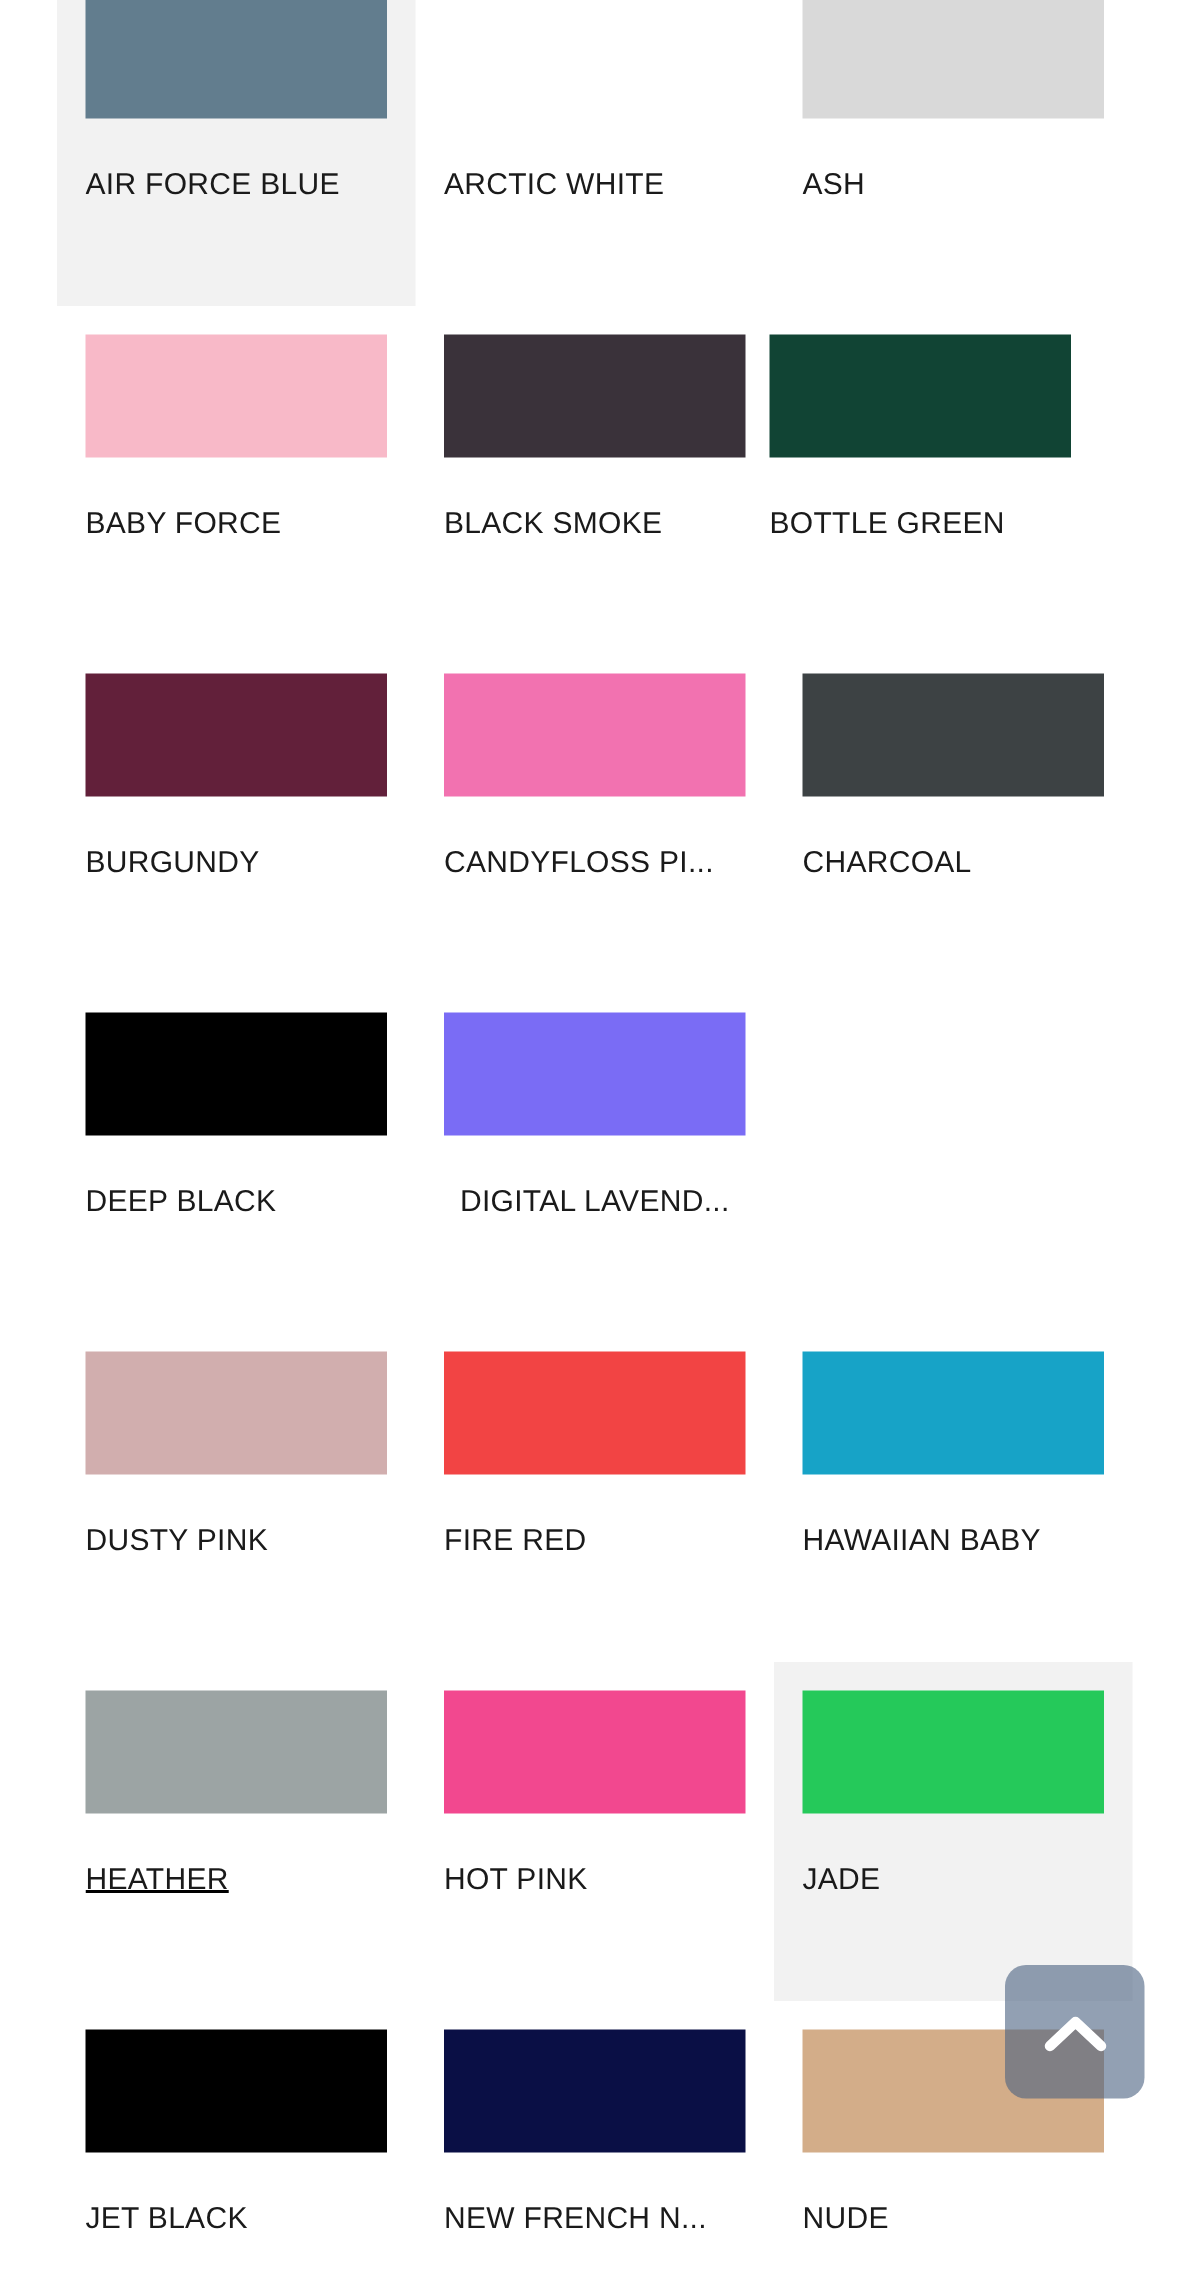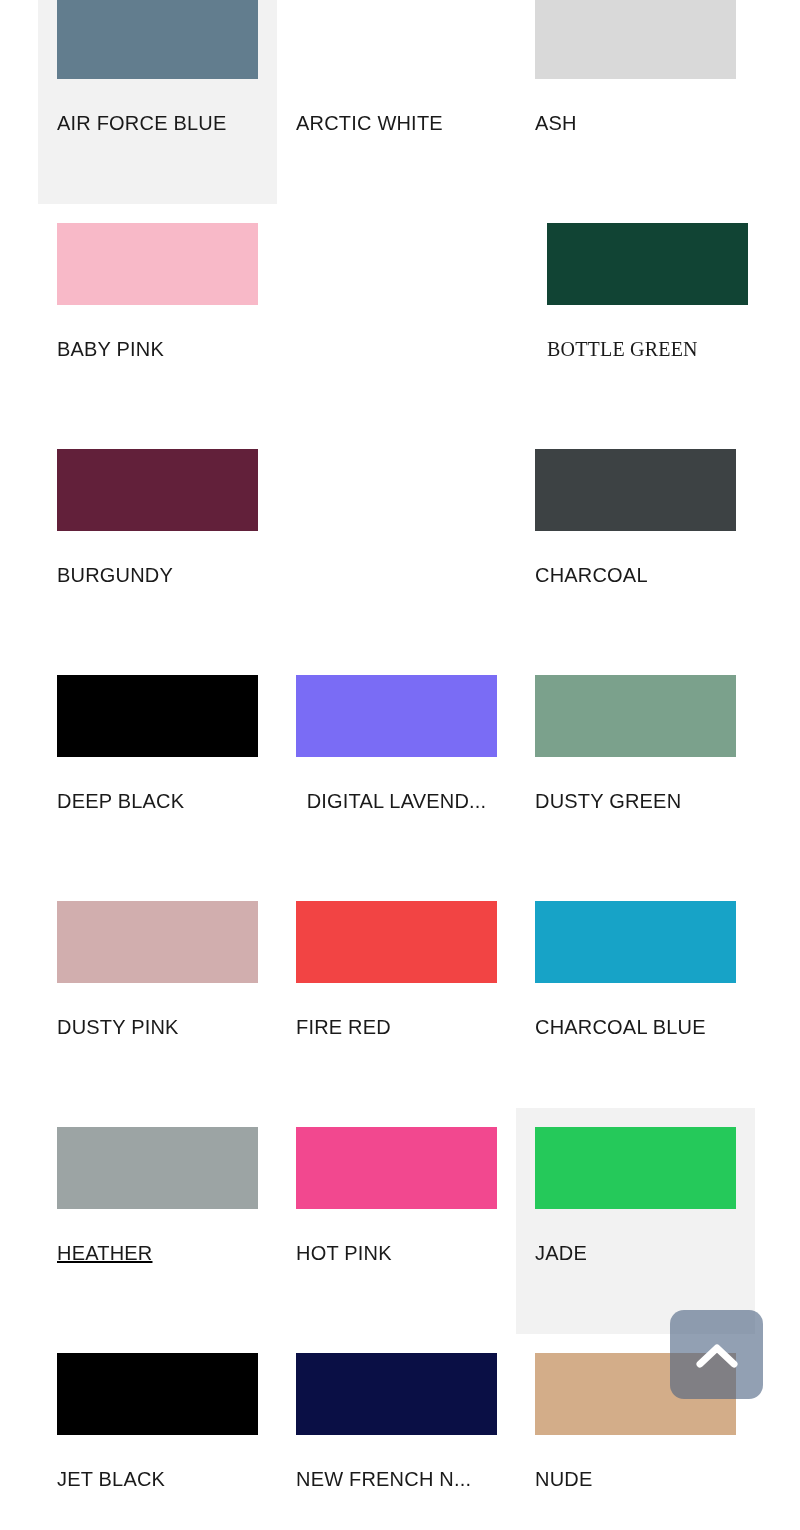"BABY PINK" span.swatch-label { text: PINK -> FORCE }
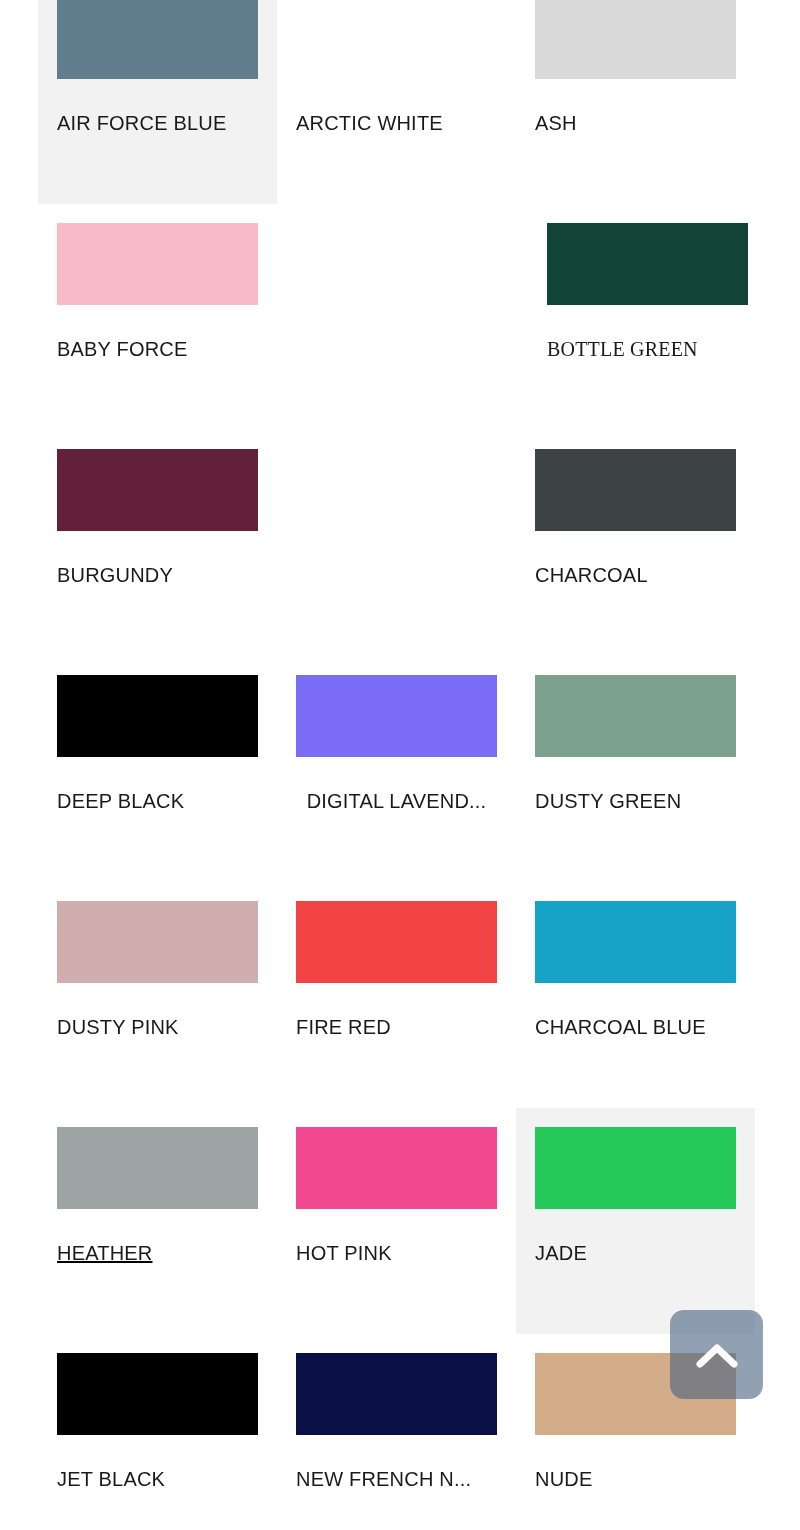"BLACK SMOKE" div.swatch-cell { html: none -> <div> <span></span> <span>BLACK SMOKE</span> </div> }
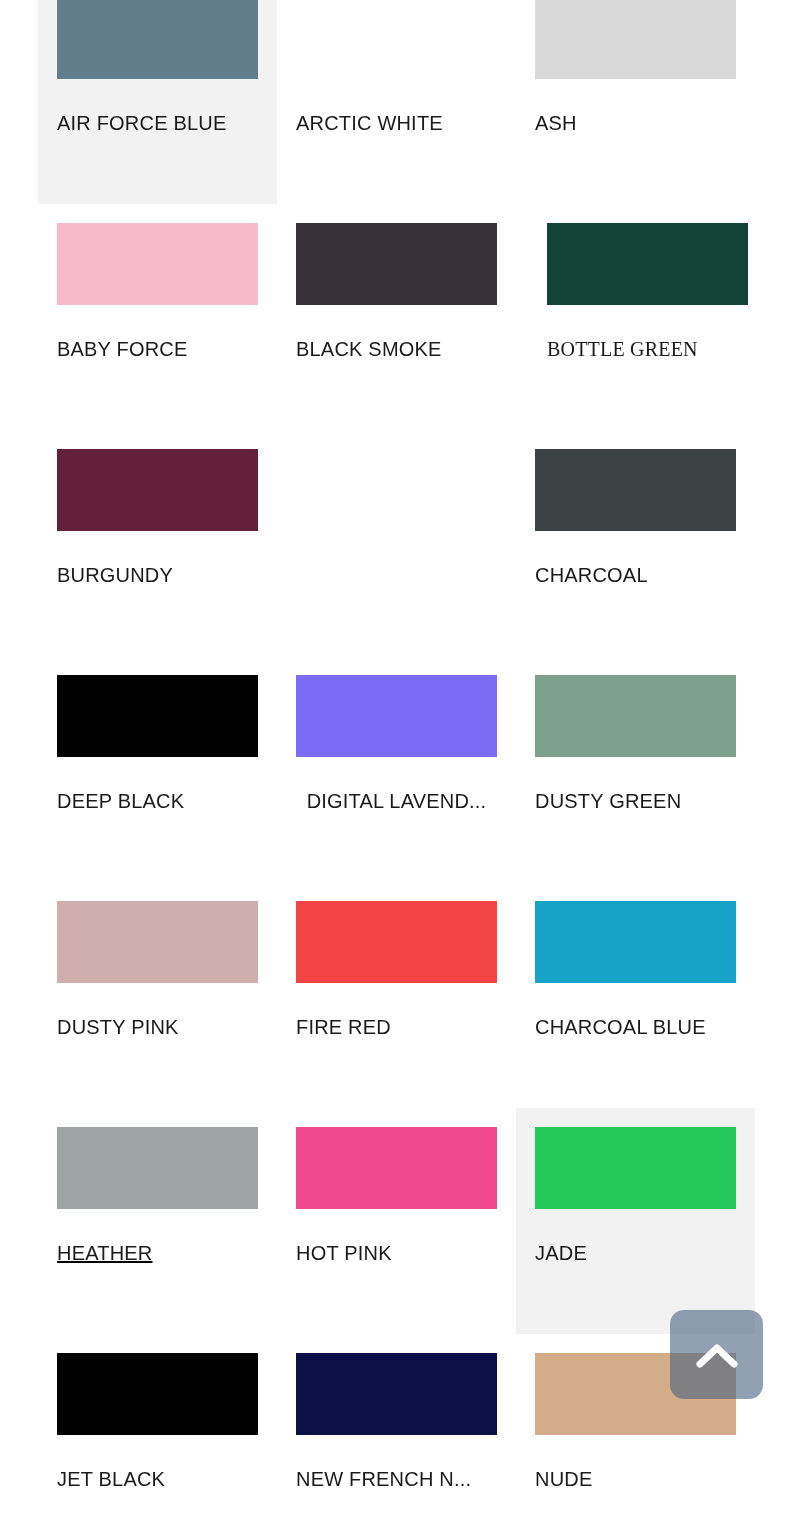"BOTTLE GREEN" div.swatch-cell { font-family: Liberation Serif, serif -> none; left: 528px -> 494px }
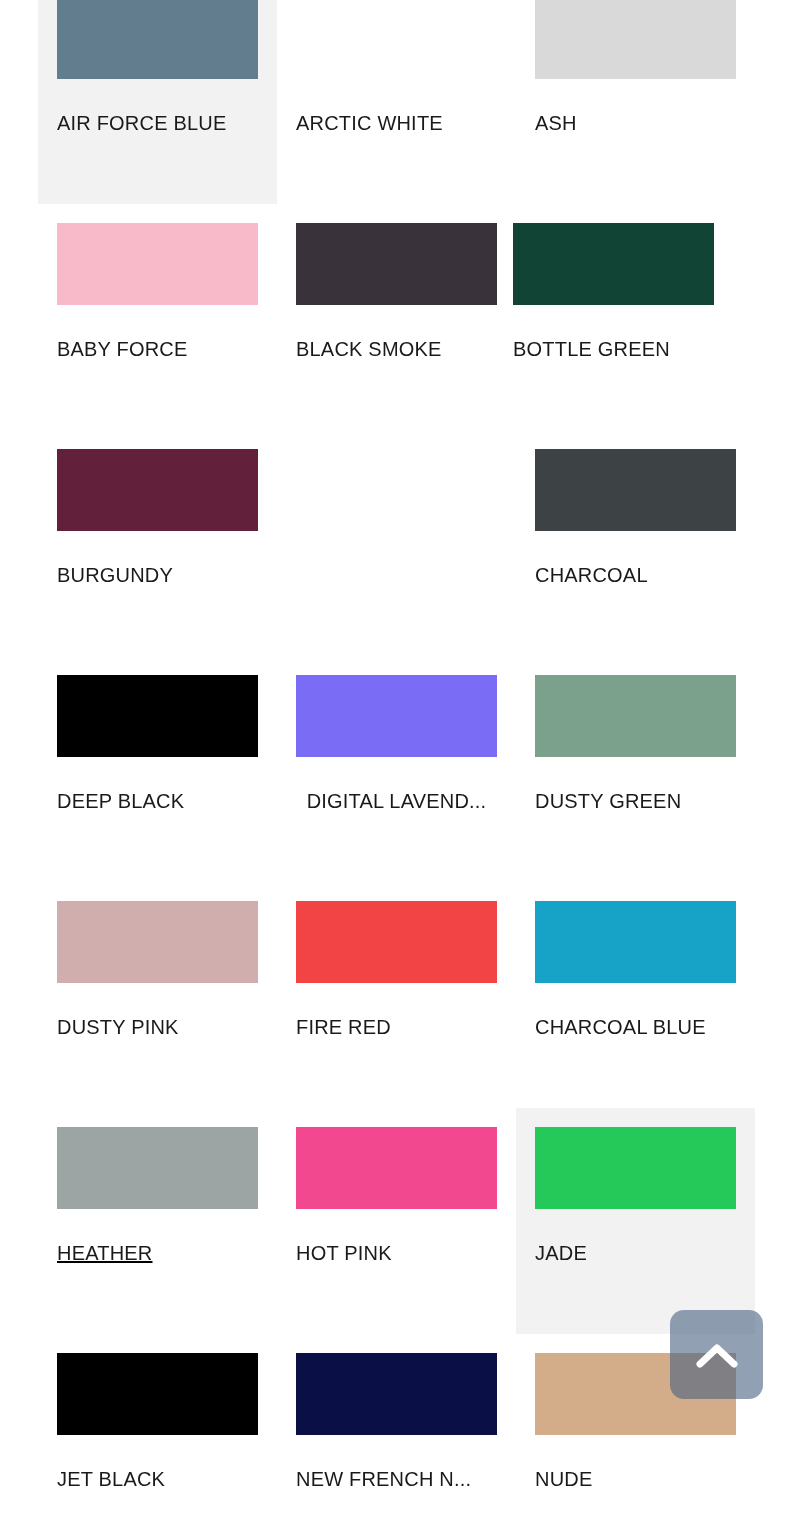"CANDYFLOSS PI..." div.swatch-cell { html: none -> <div> <span></span> <span>CANDYFLOSS PI...</span> </div> }
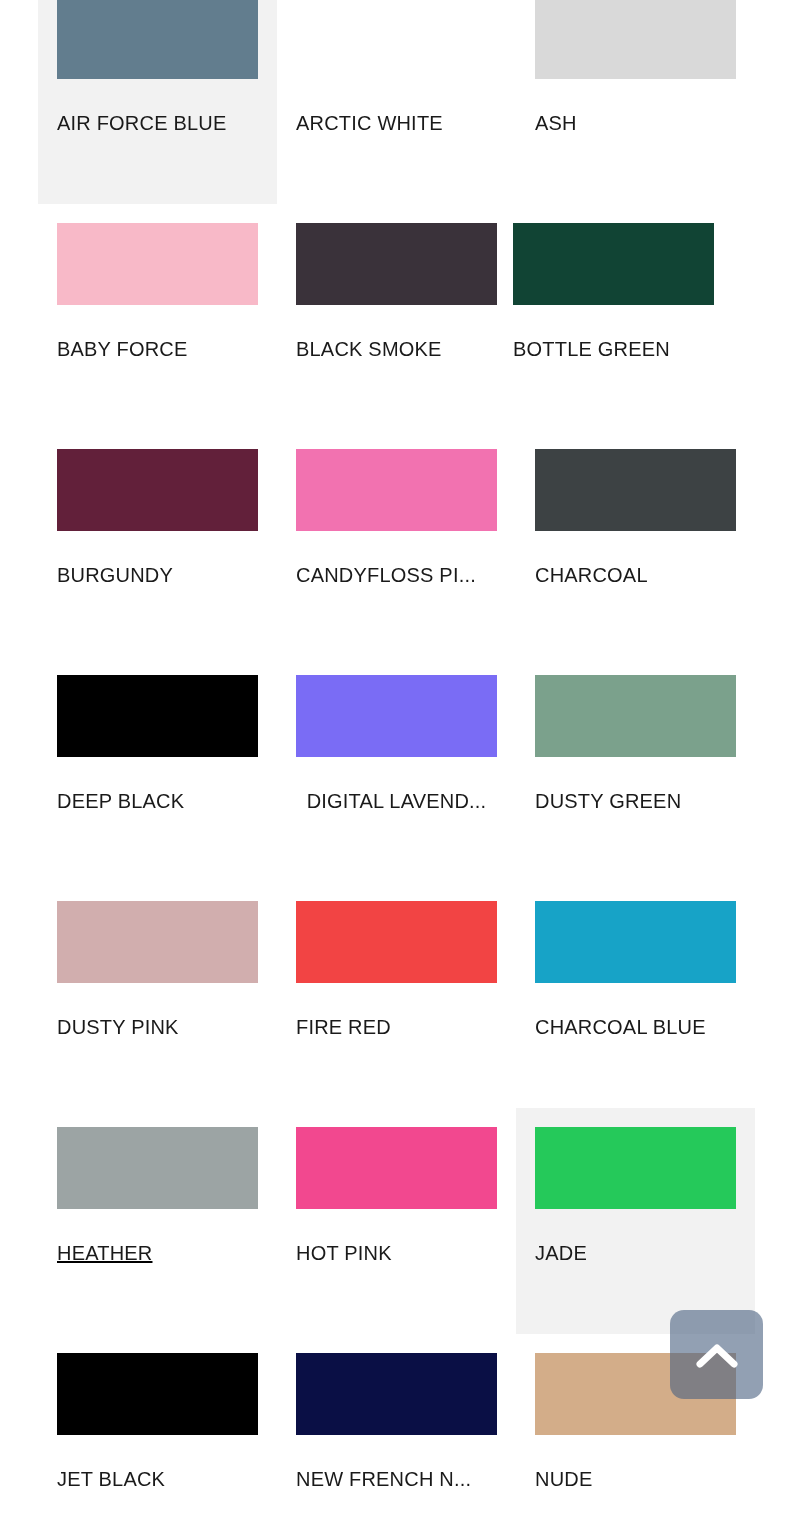"DUSTY GREEN" div.swatch-cell { html: <div> <span></span> <span>DUSTY GREEN</span> </div> -> none }
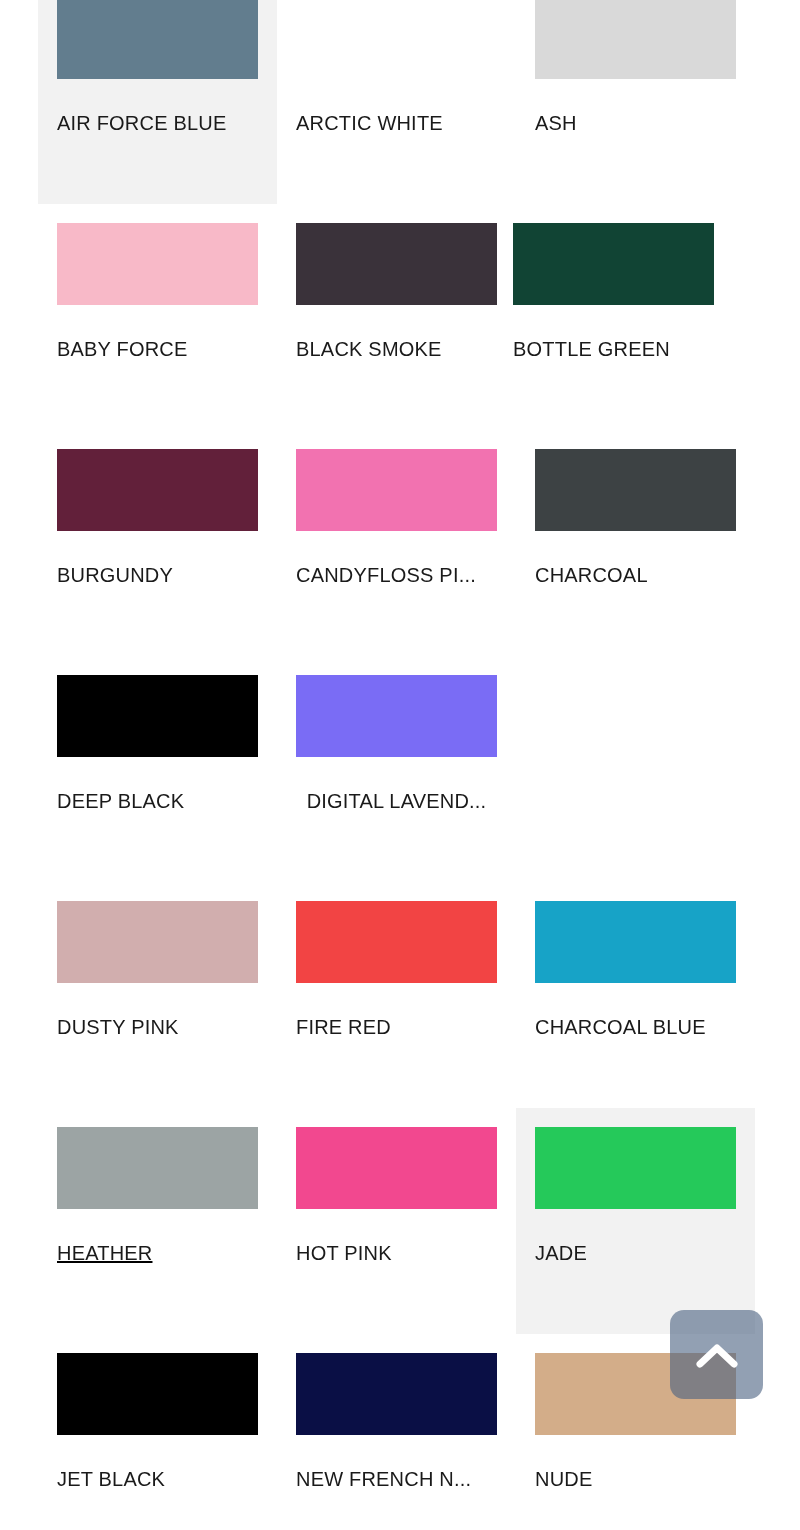"CHARCOAL BLUE" span.swatch-label { text: CHARCOAL BLUE -> HAWAIIAN BABY }
